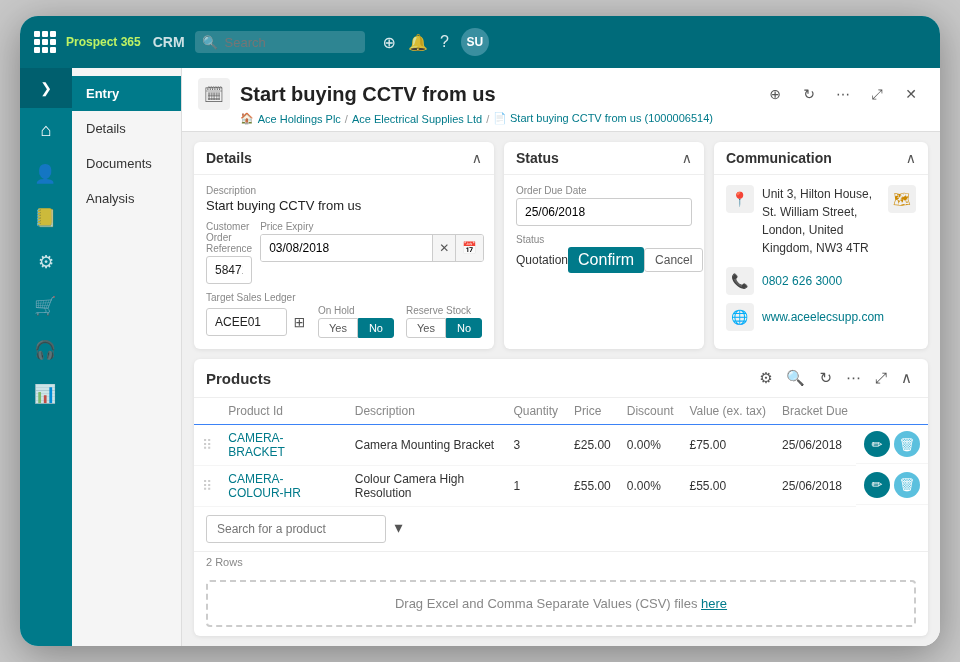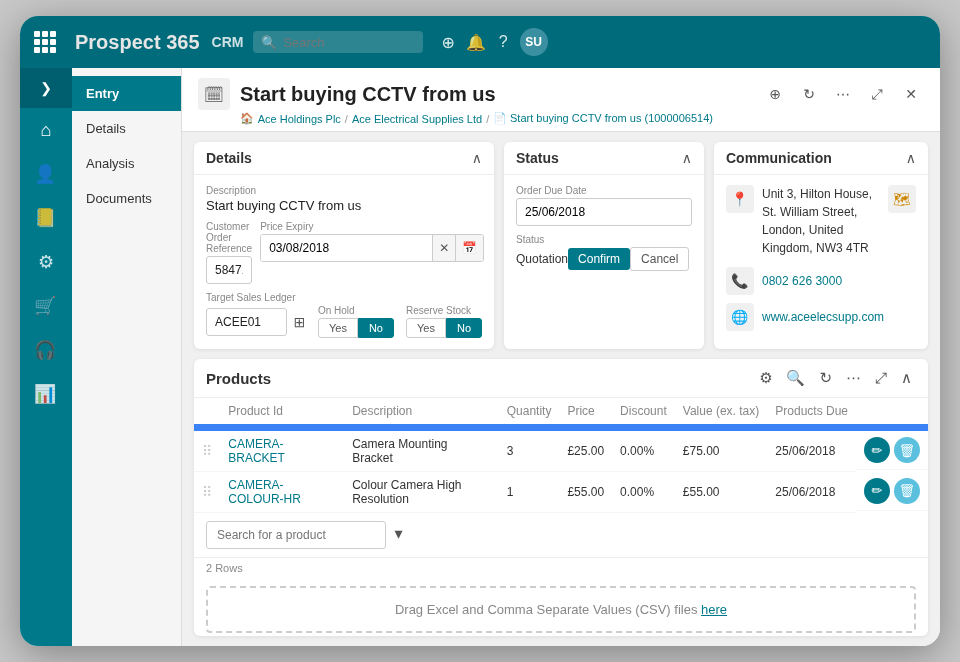"Prospect 365" .nav-logo { color: #e5e5e5 -> #bef264; font-size: 20px -> 12px; margin-left: 9px -> 0 }
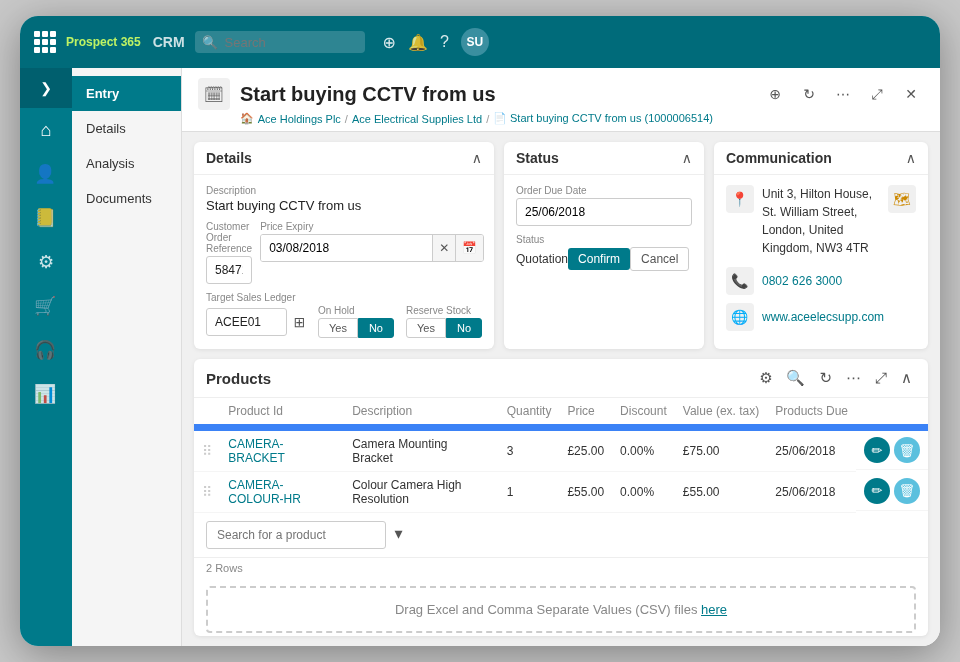"Analysis" div.side-nav-item { order: before "Documents" -> after "Documents" }
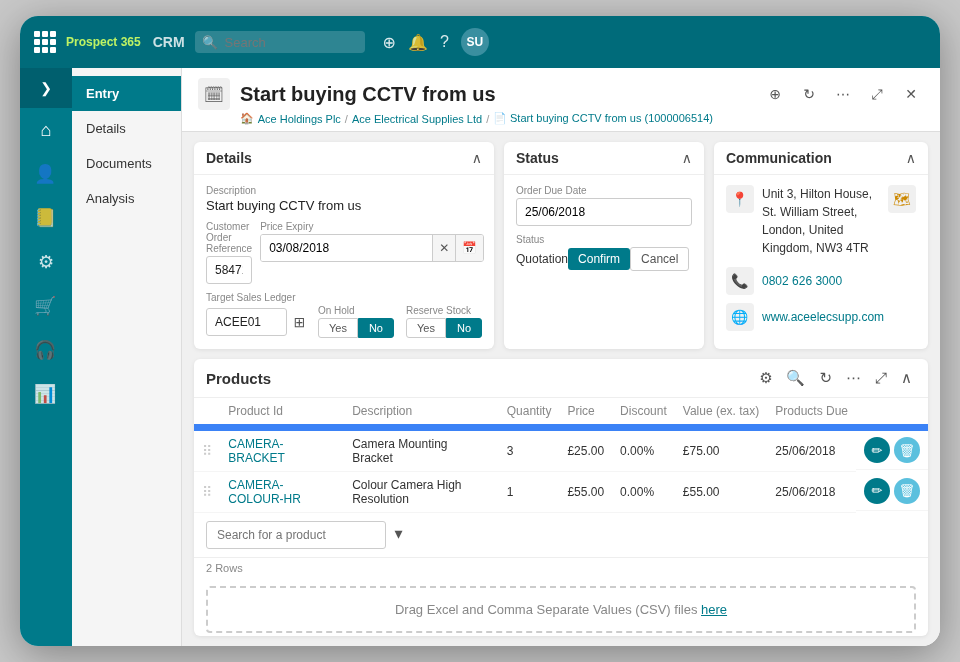"Confirm" .btn-confirm { font-size: 12px -> 16px }
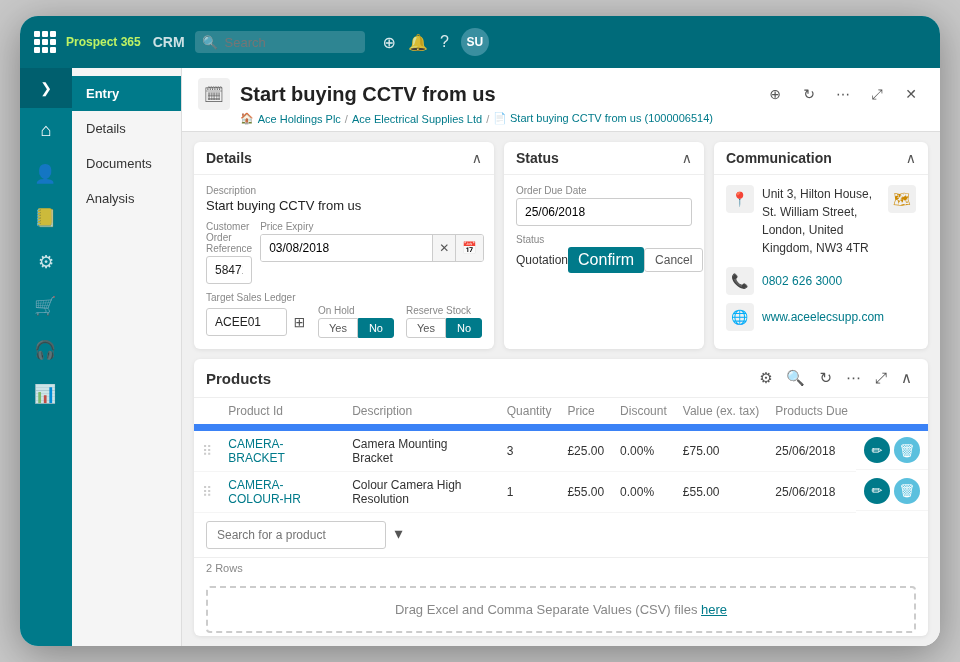"Product Id" table.products-table th { border-bottom: 7px solid #3b82f6 -> 1px solid #3b82f6 }
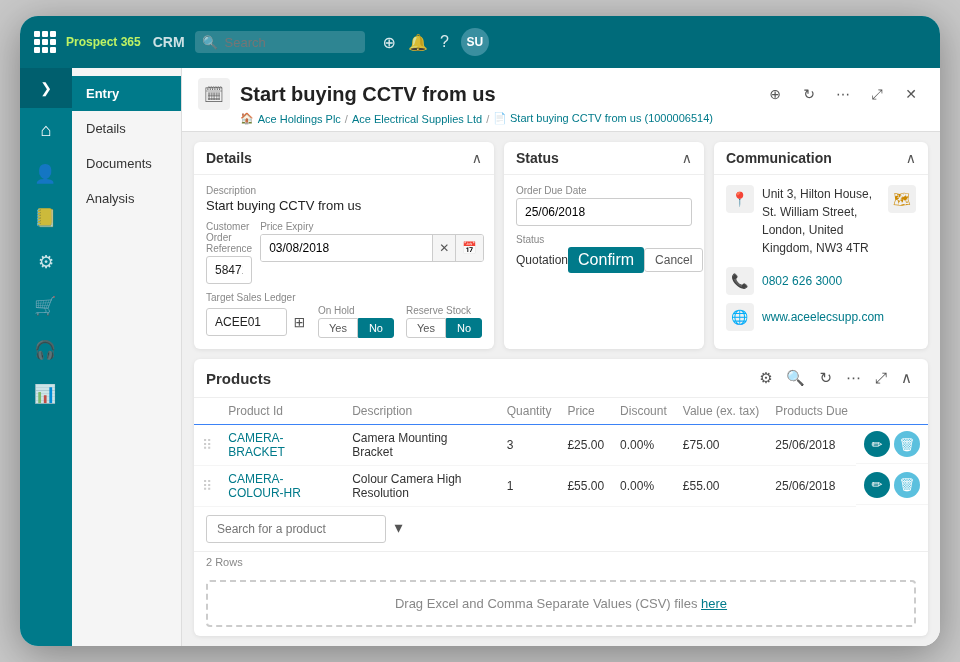"Products Due" th { text: Products -> Bracket }
